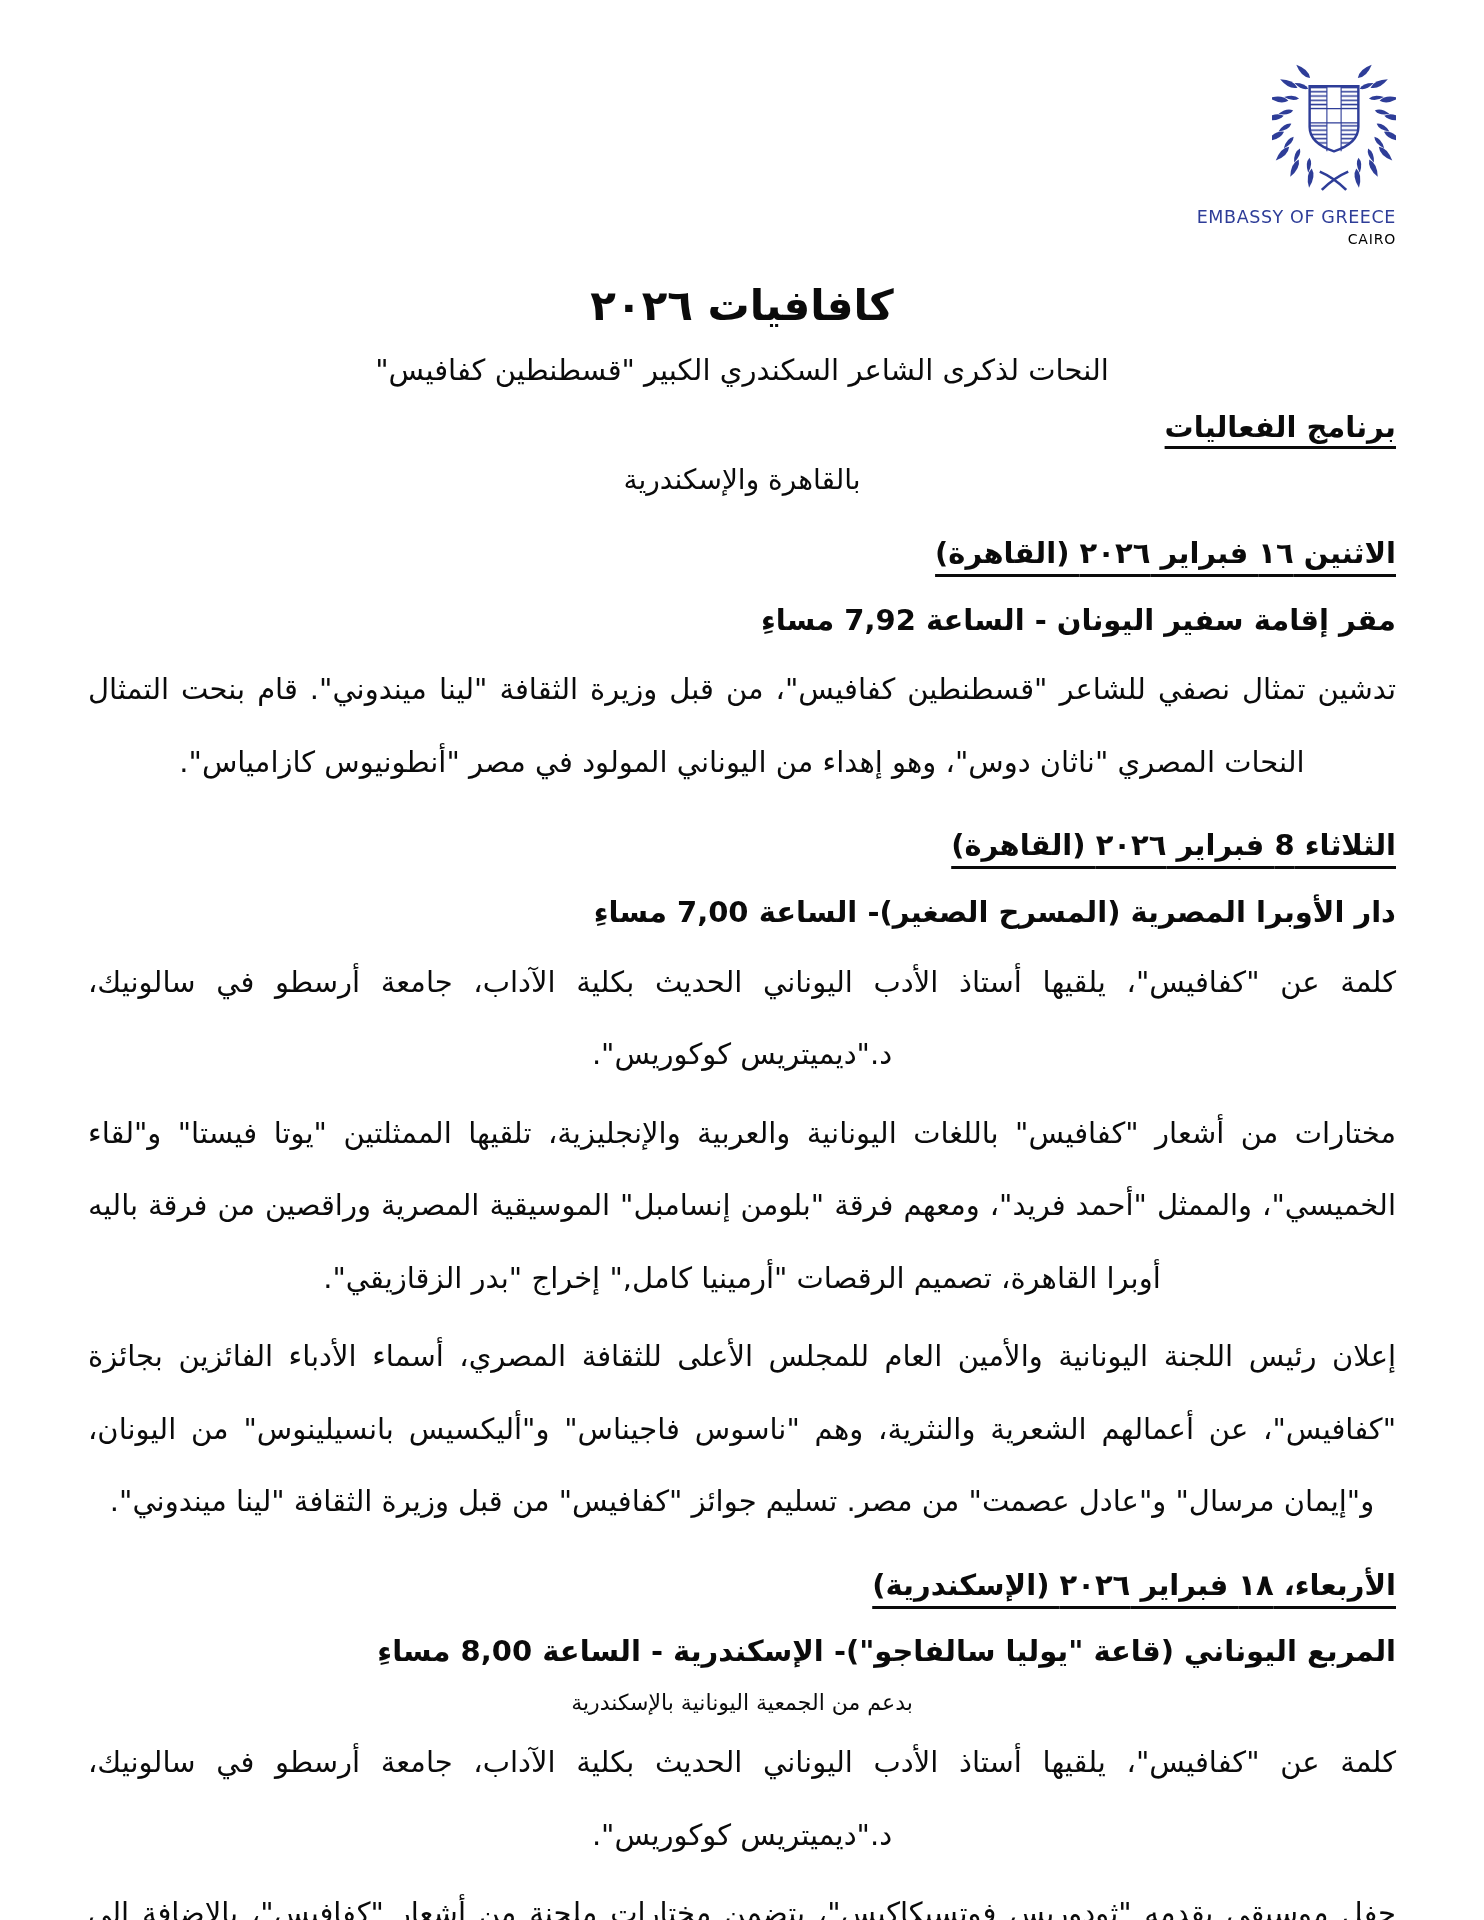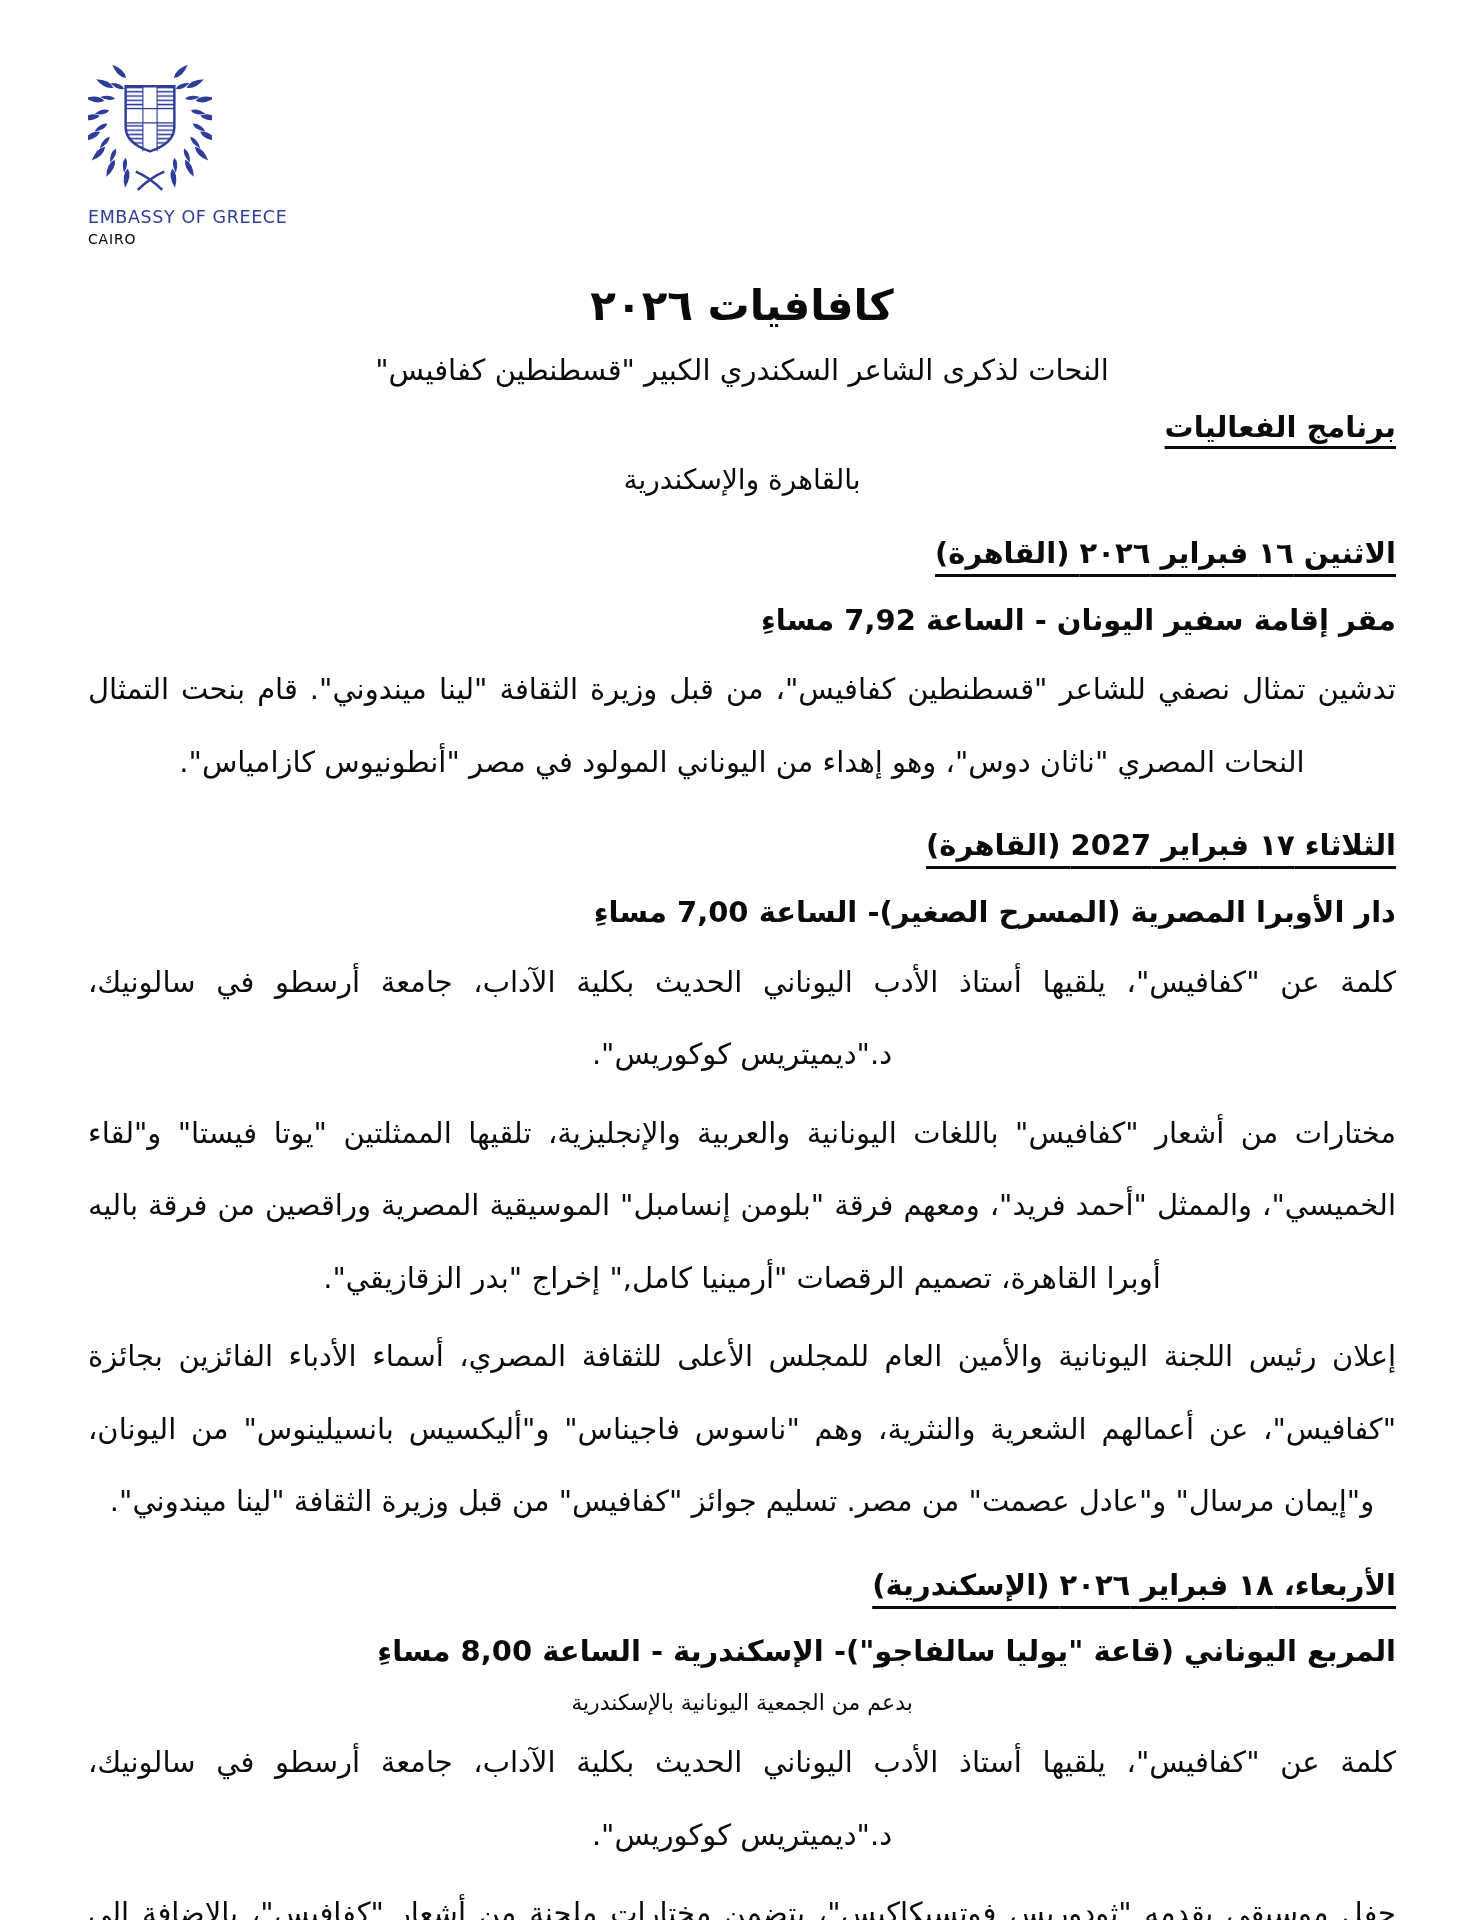"EMBASSY OF GREECE" .header { text-align: left -> right }
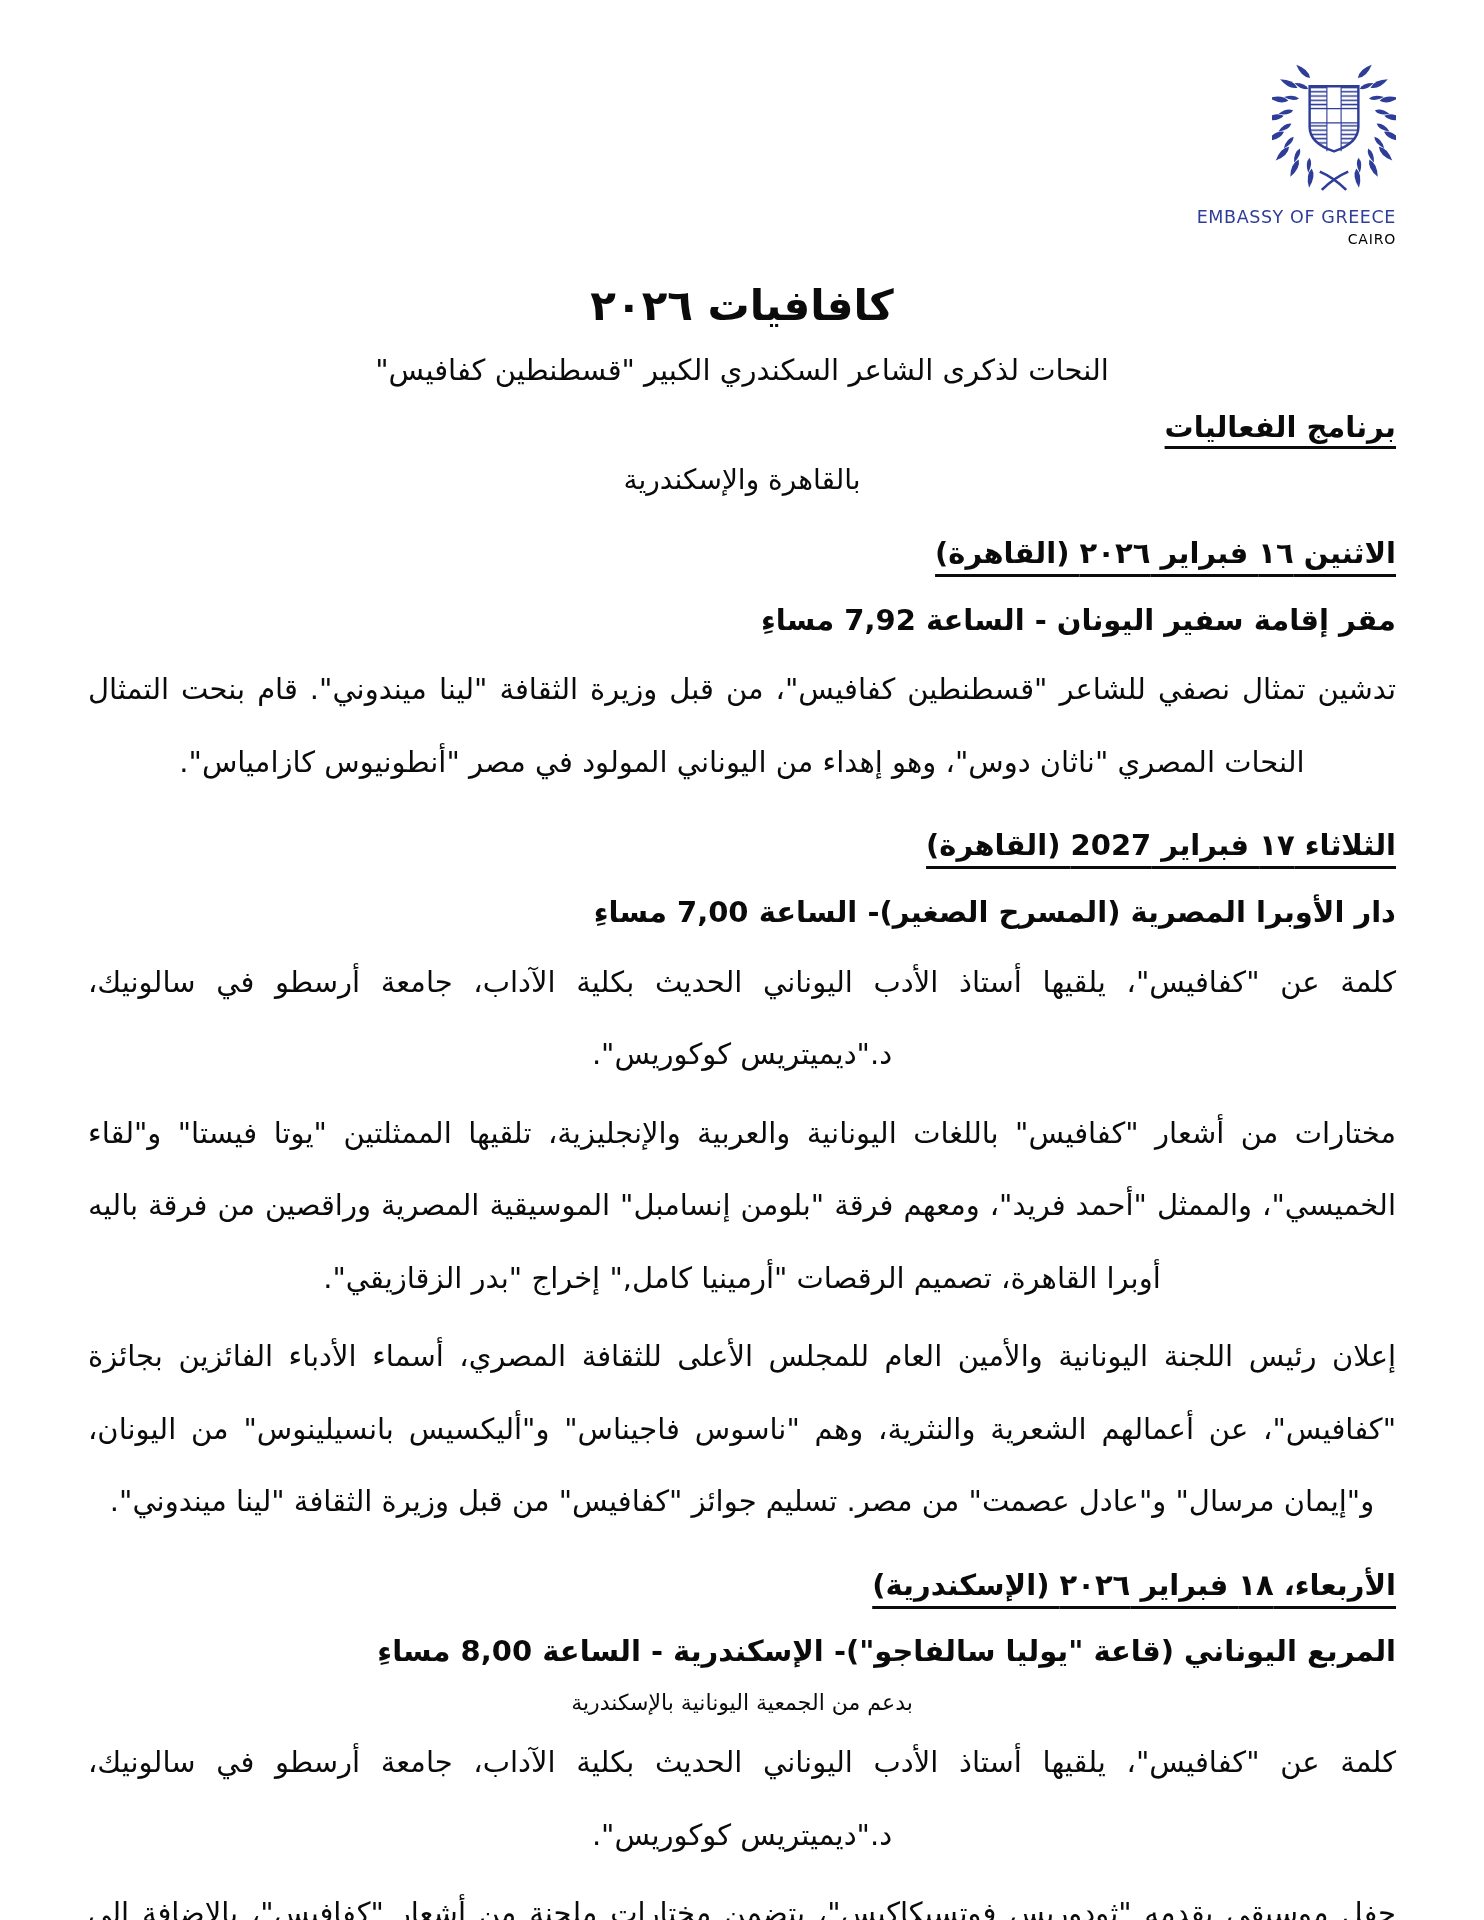"الثلاثاء ١٧ فبراير 2027 (القاهرة)" div.date-heading { text: ١٧ فبراير 2027 -> 8 فبراير ٢٠٢٦ }
